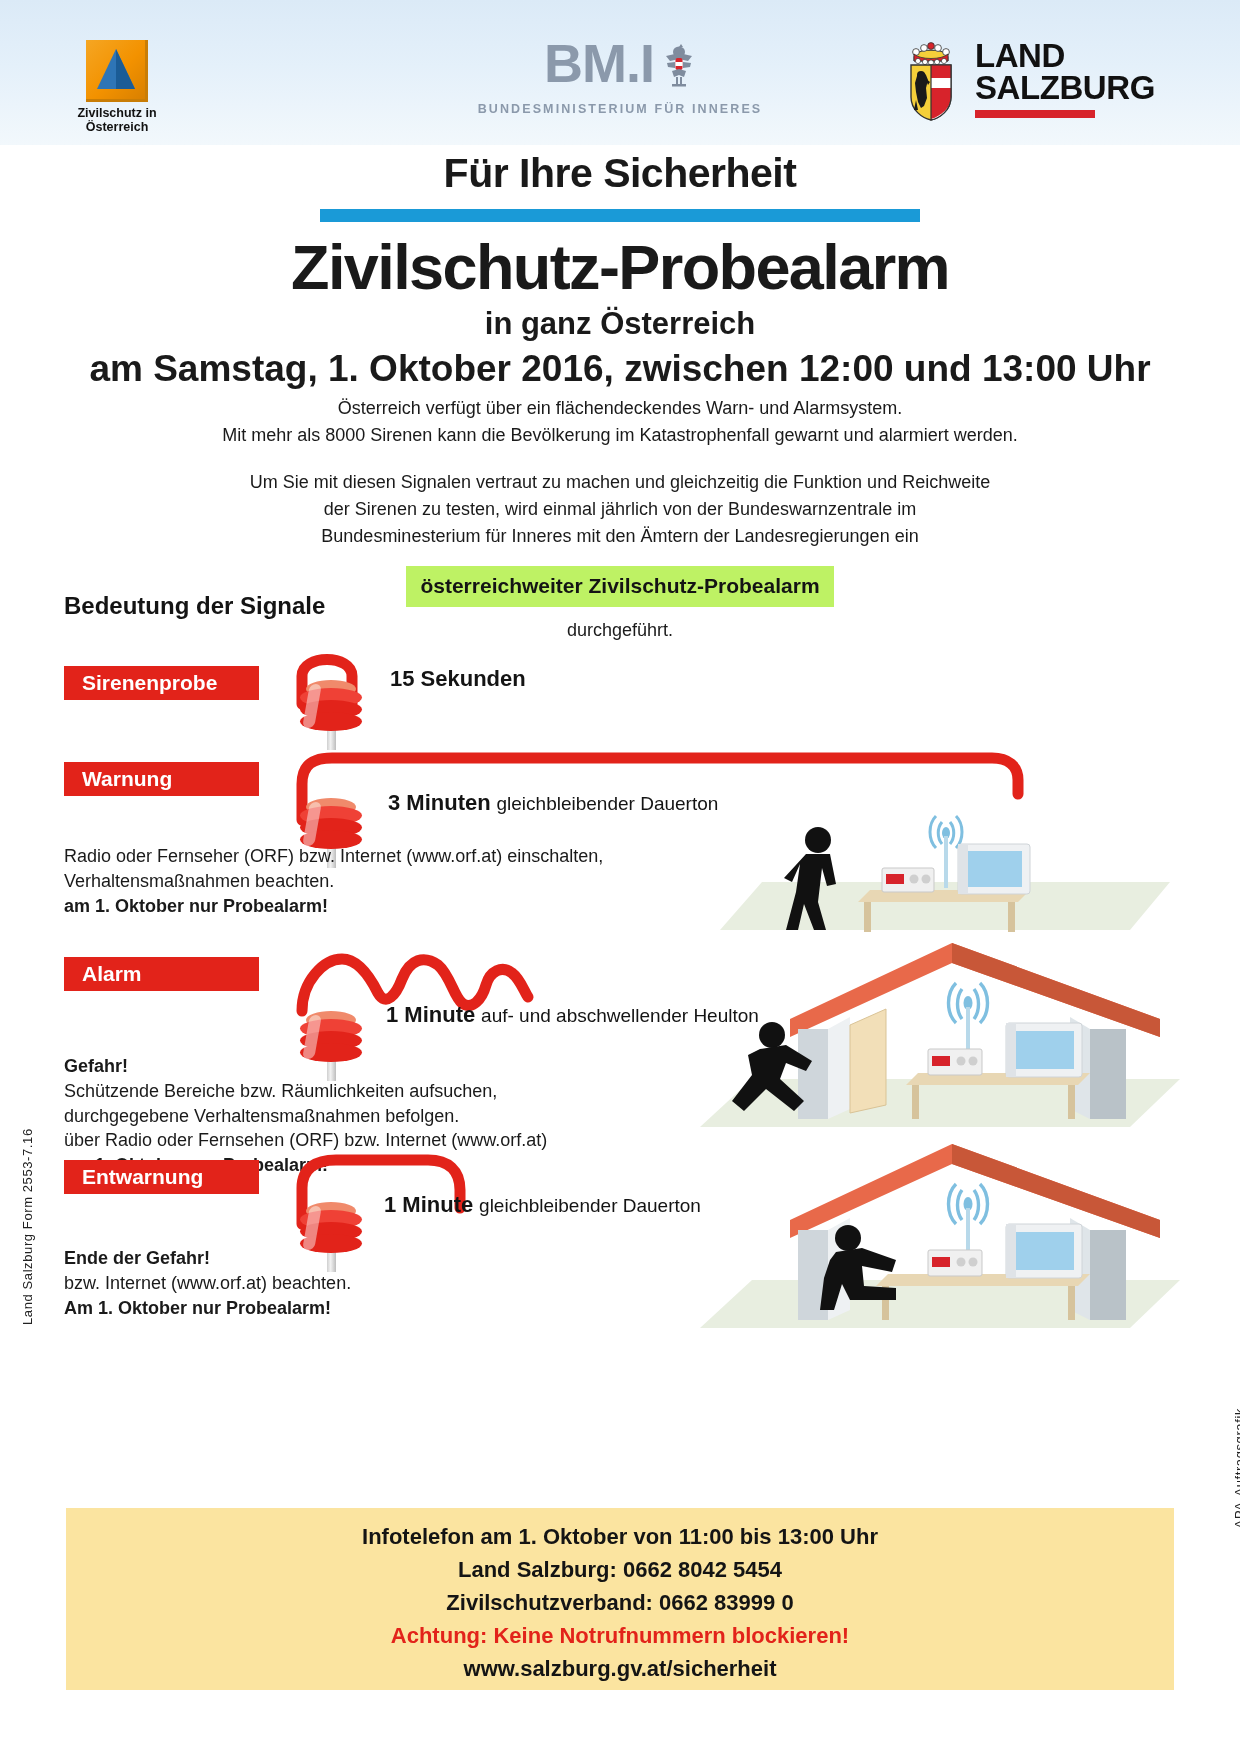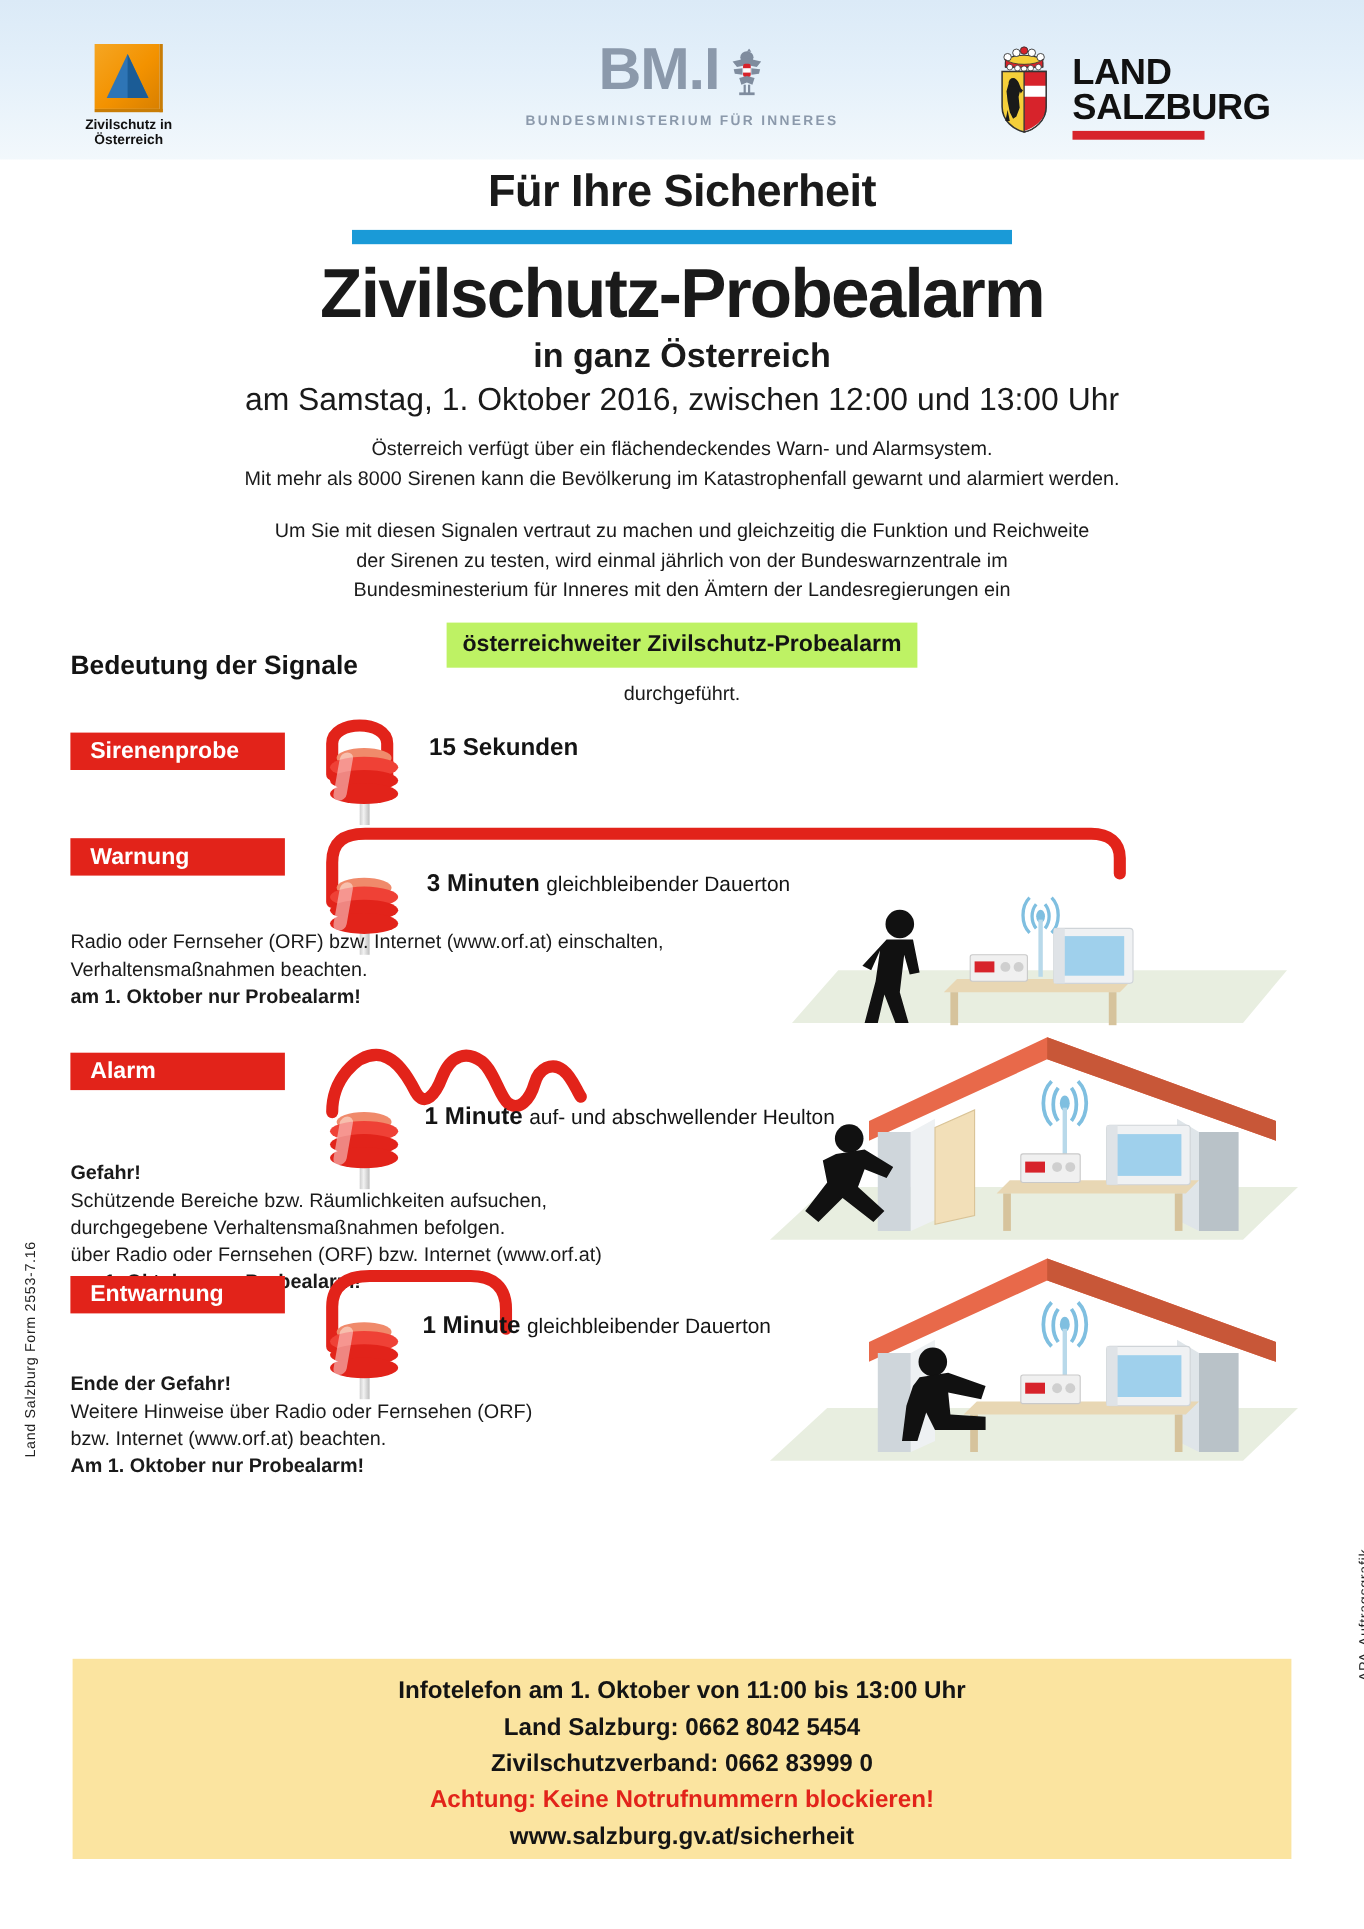"LAND" .logo-ls { align-items: flex-end -> flex-start }
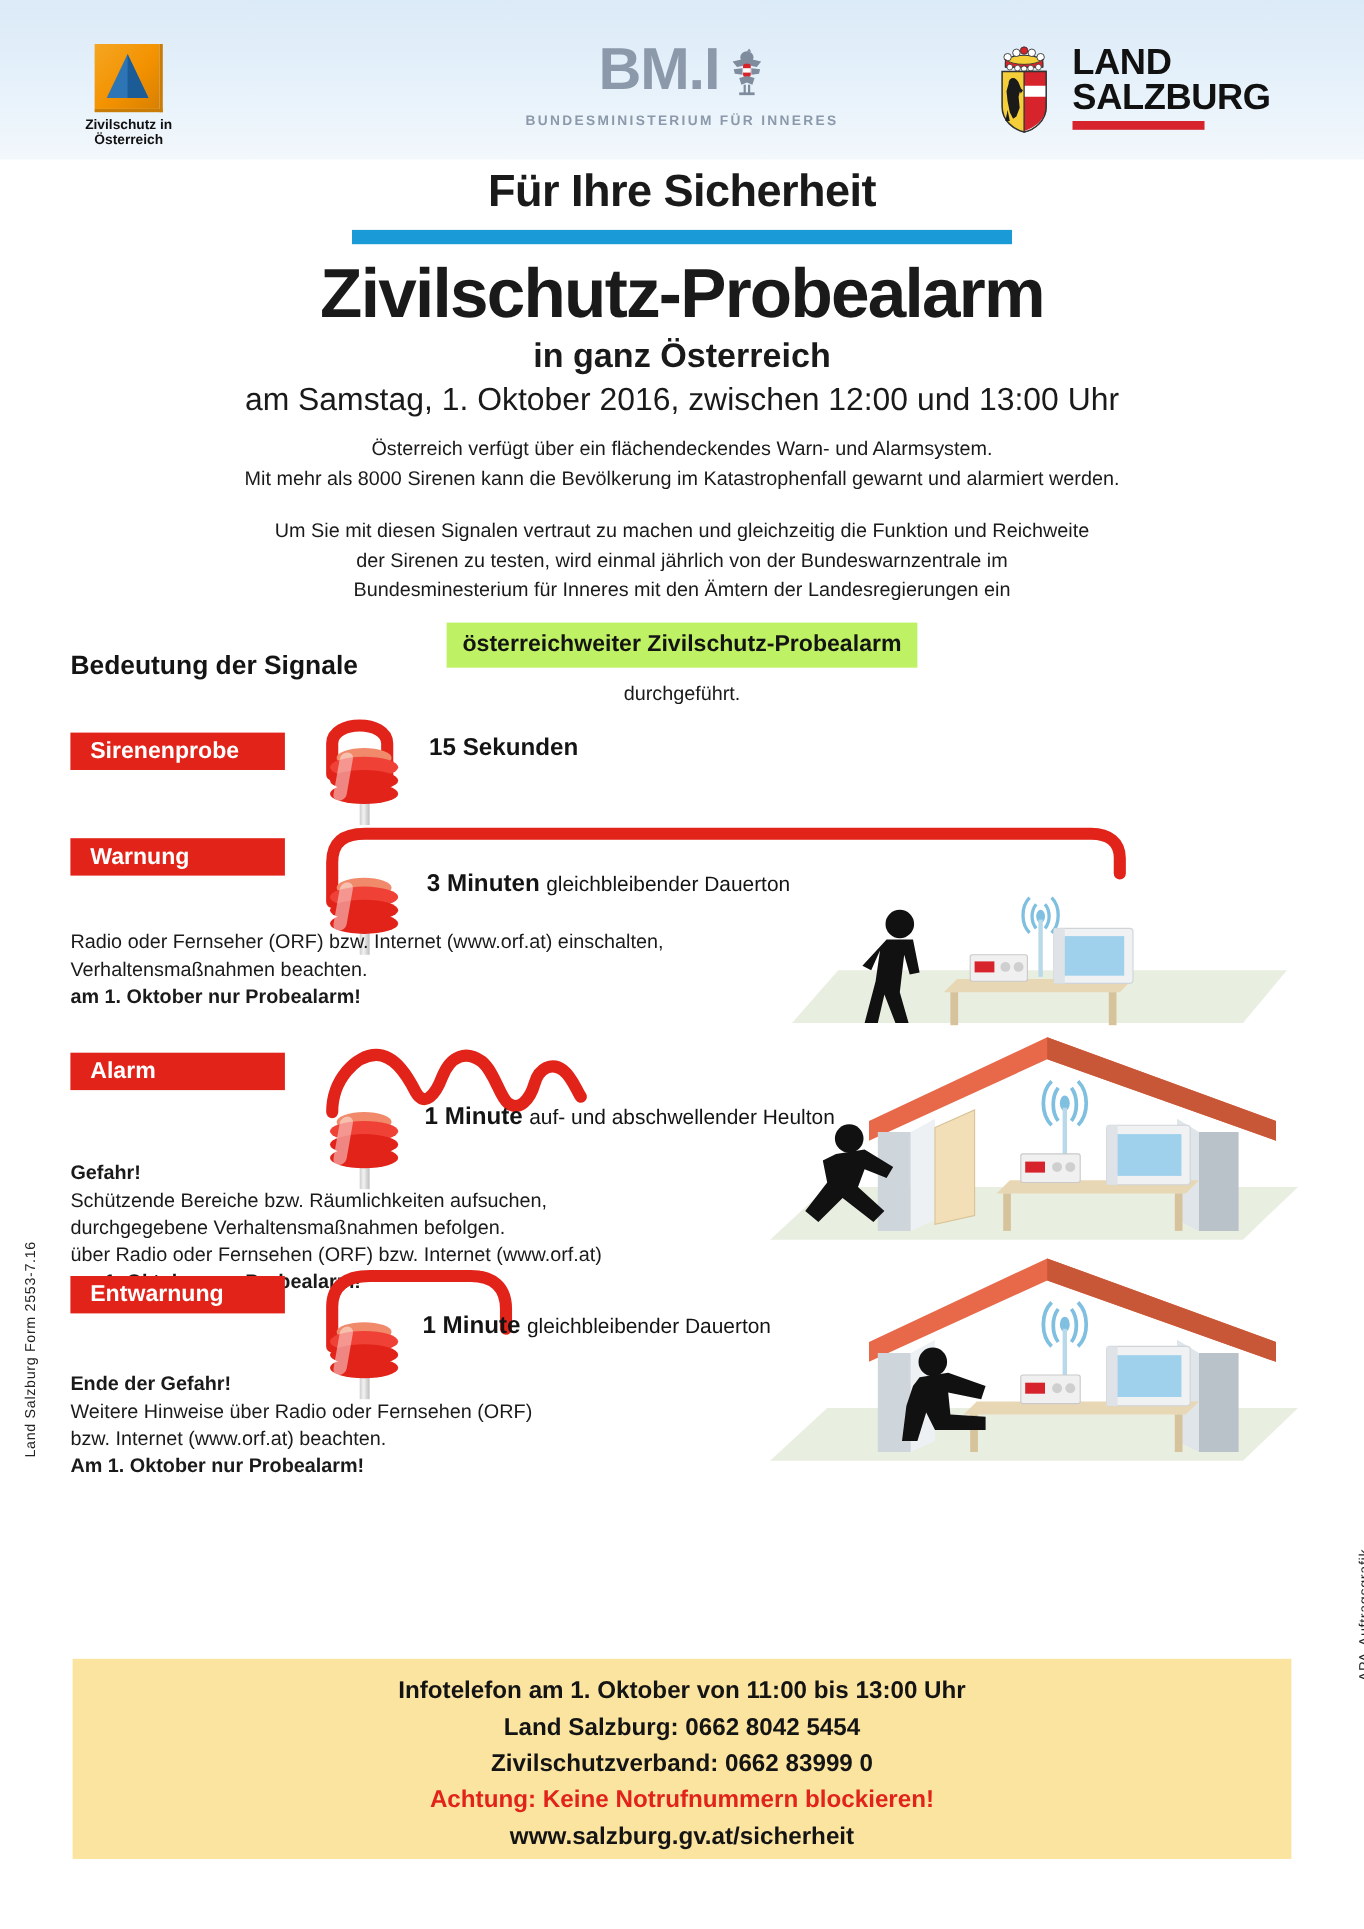"am Samstag, 1. Oktober 2016," .h3 { font-size: 29px -> 37px; font-weight: normal -> bold }
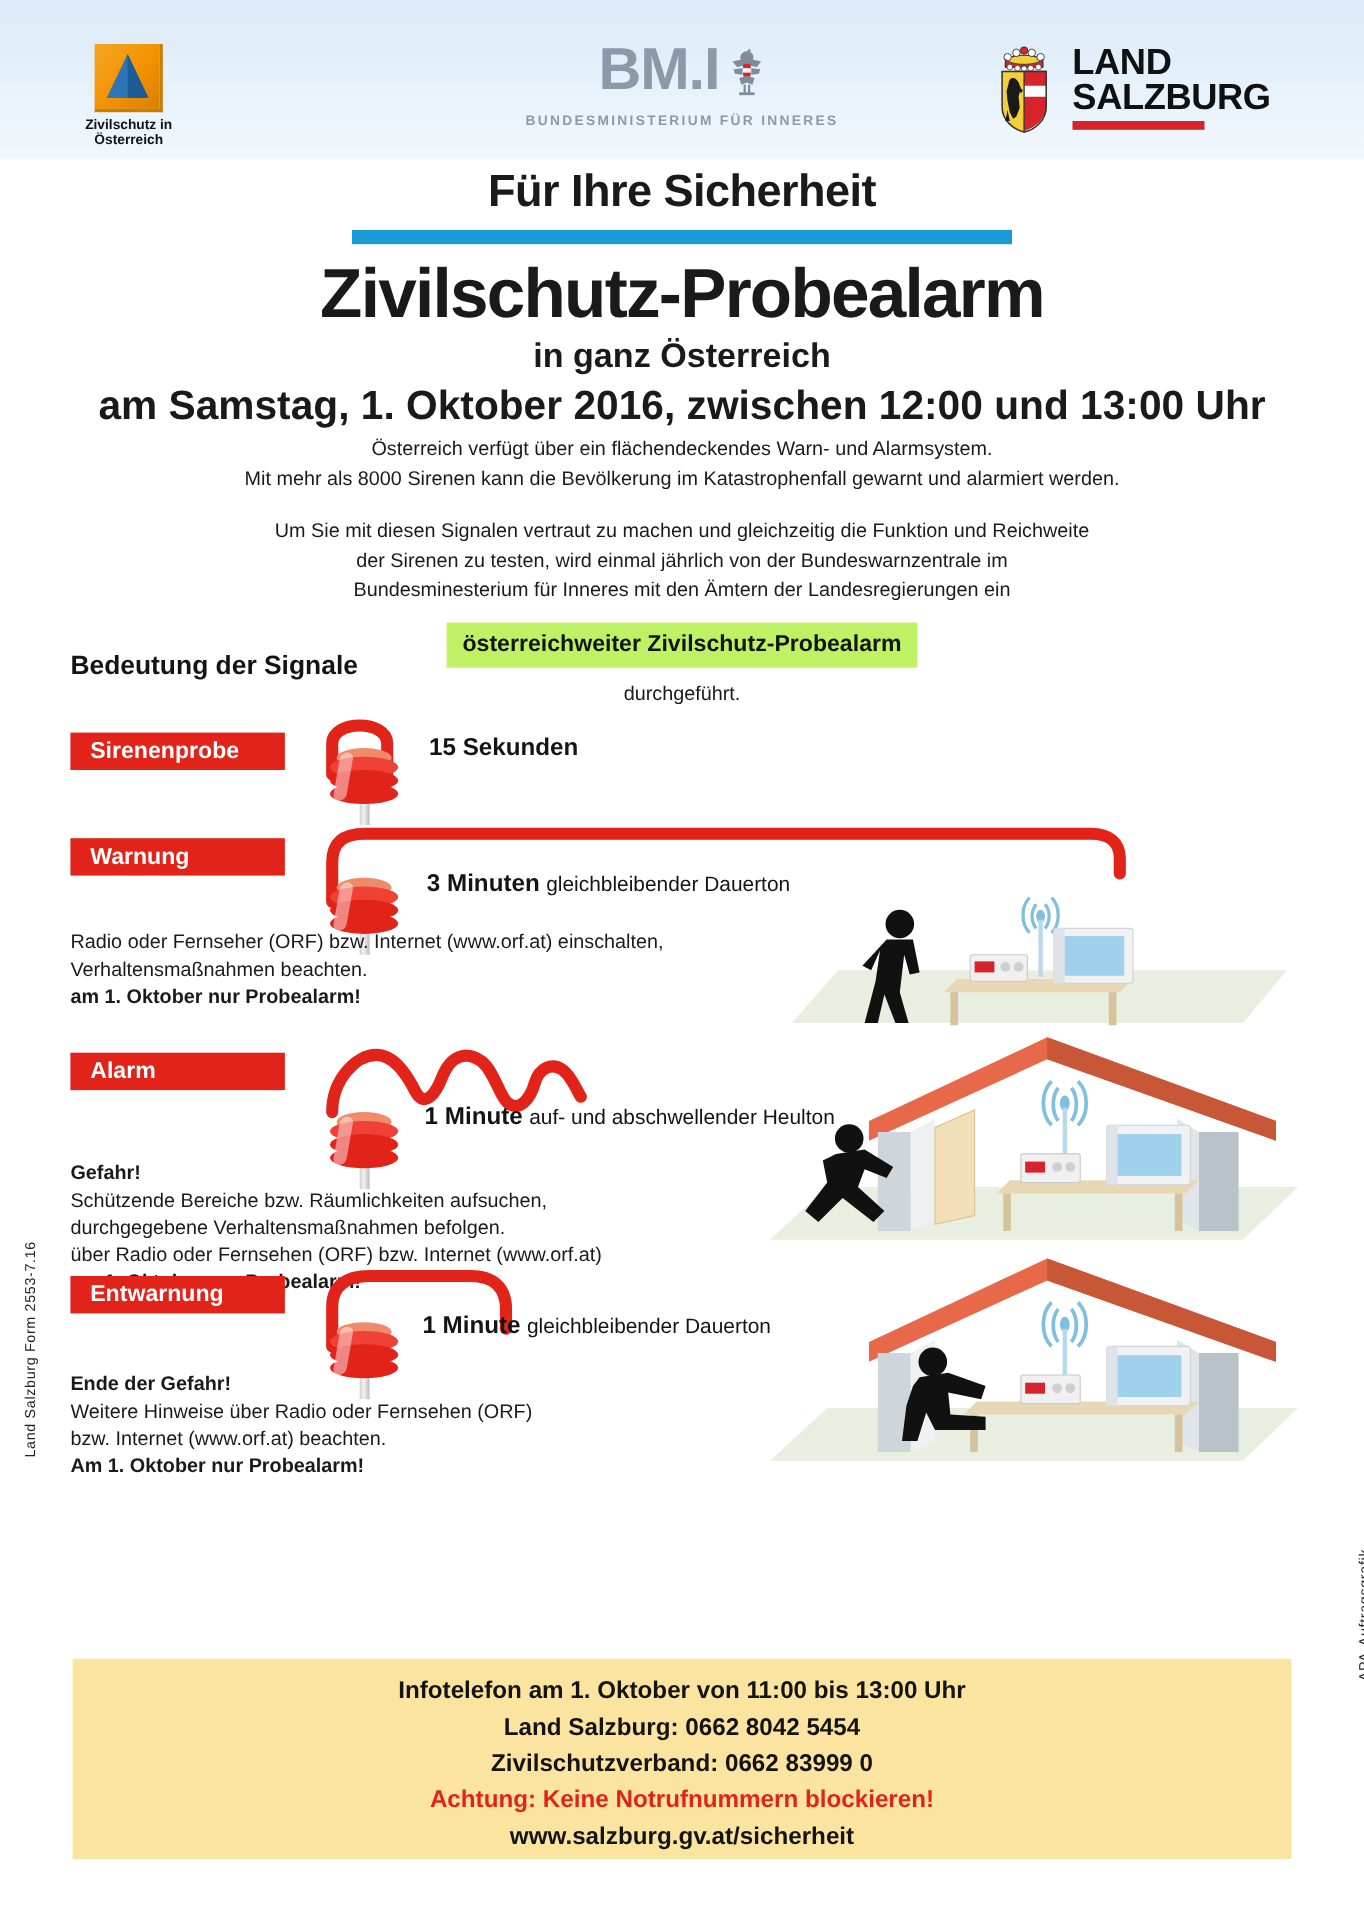"Weitere Hinweise über Radio oder" div { html: <div>Weitere Hinweise über Radio oder Fernsehen (ORF)</div> -> none }
